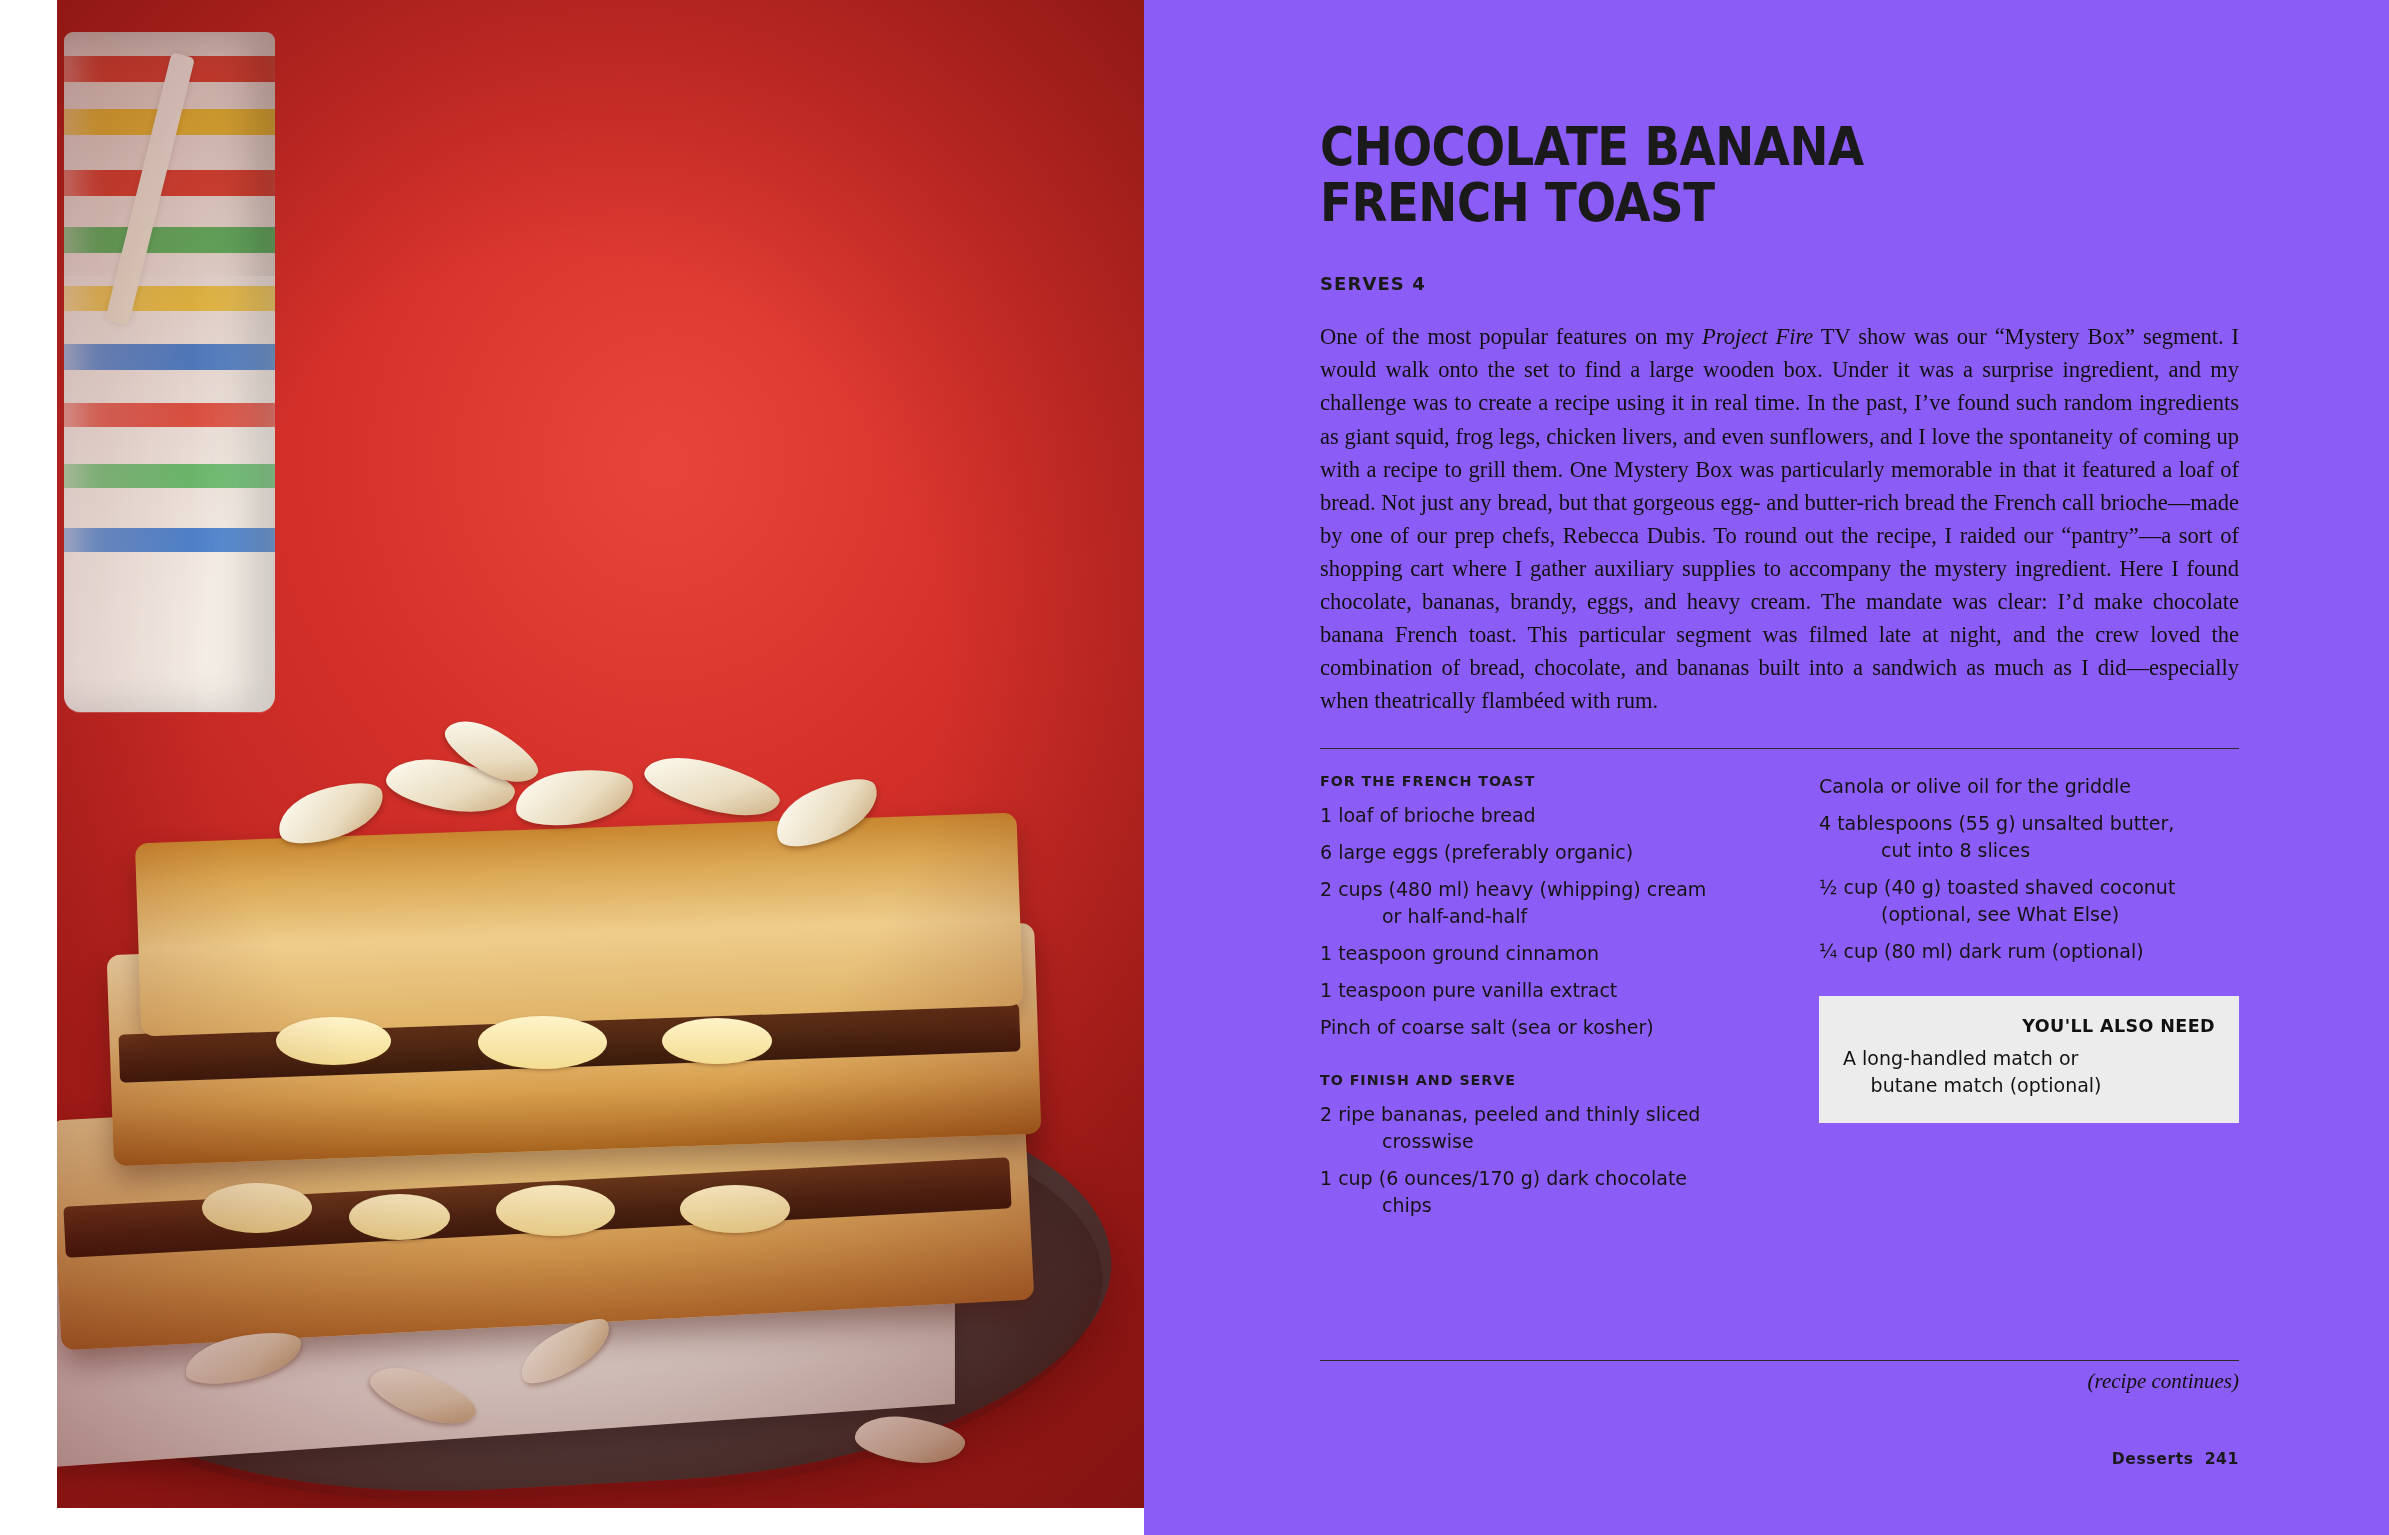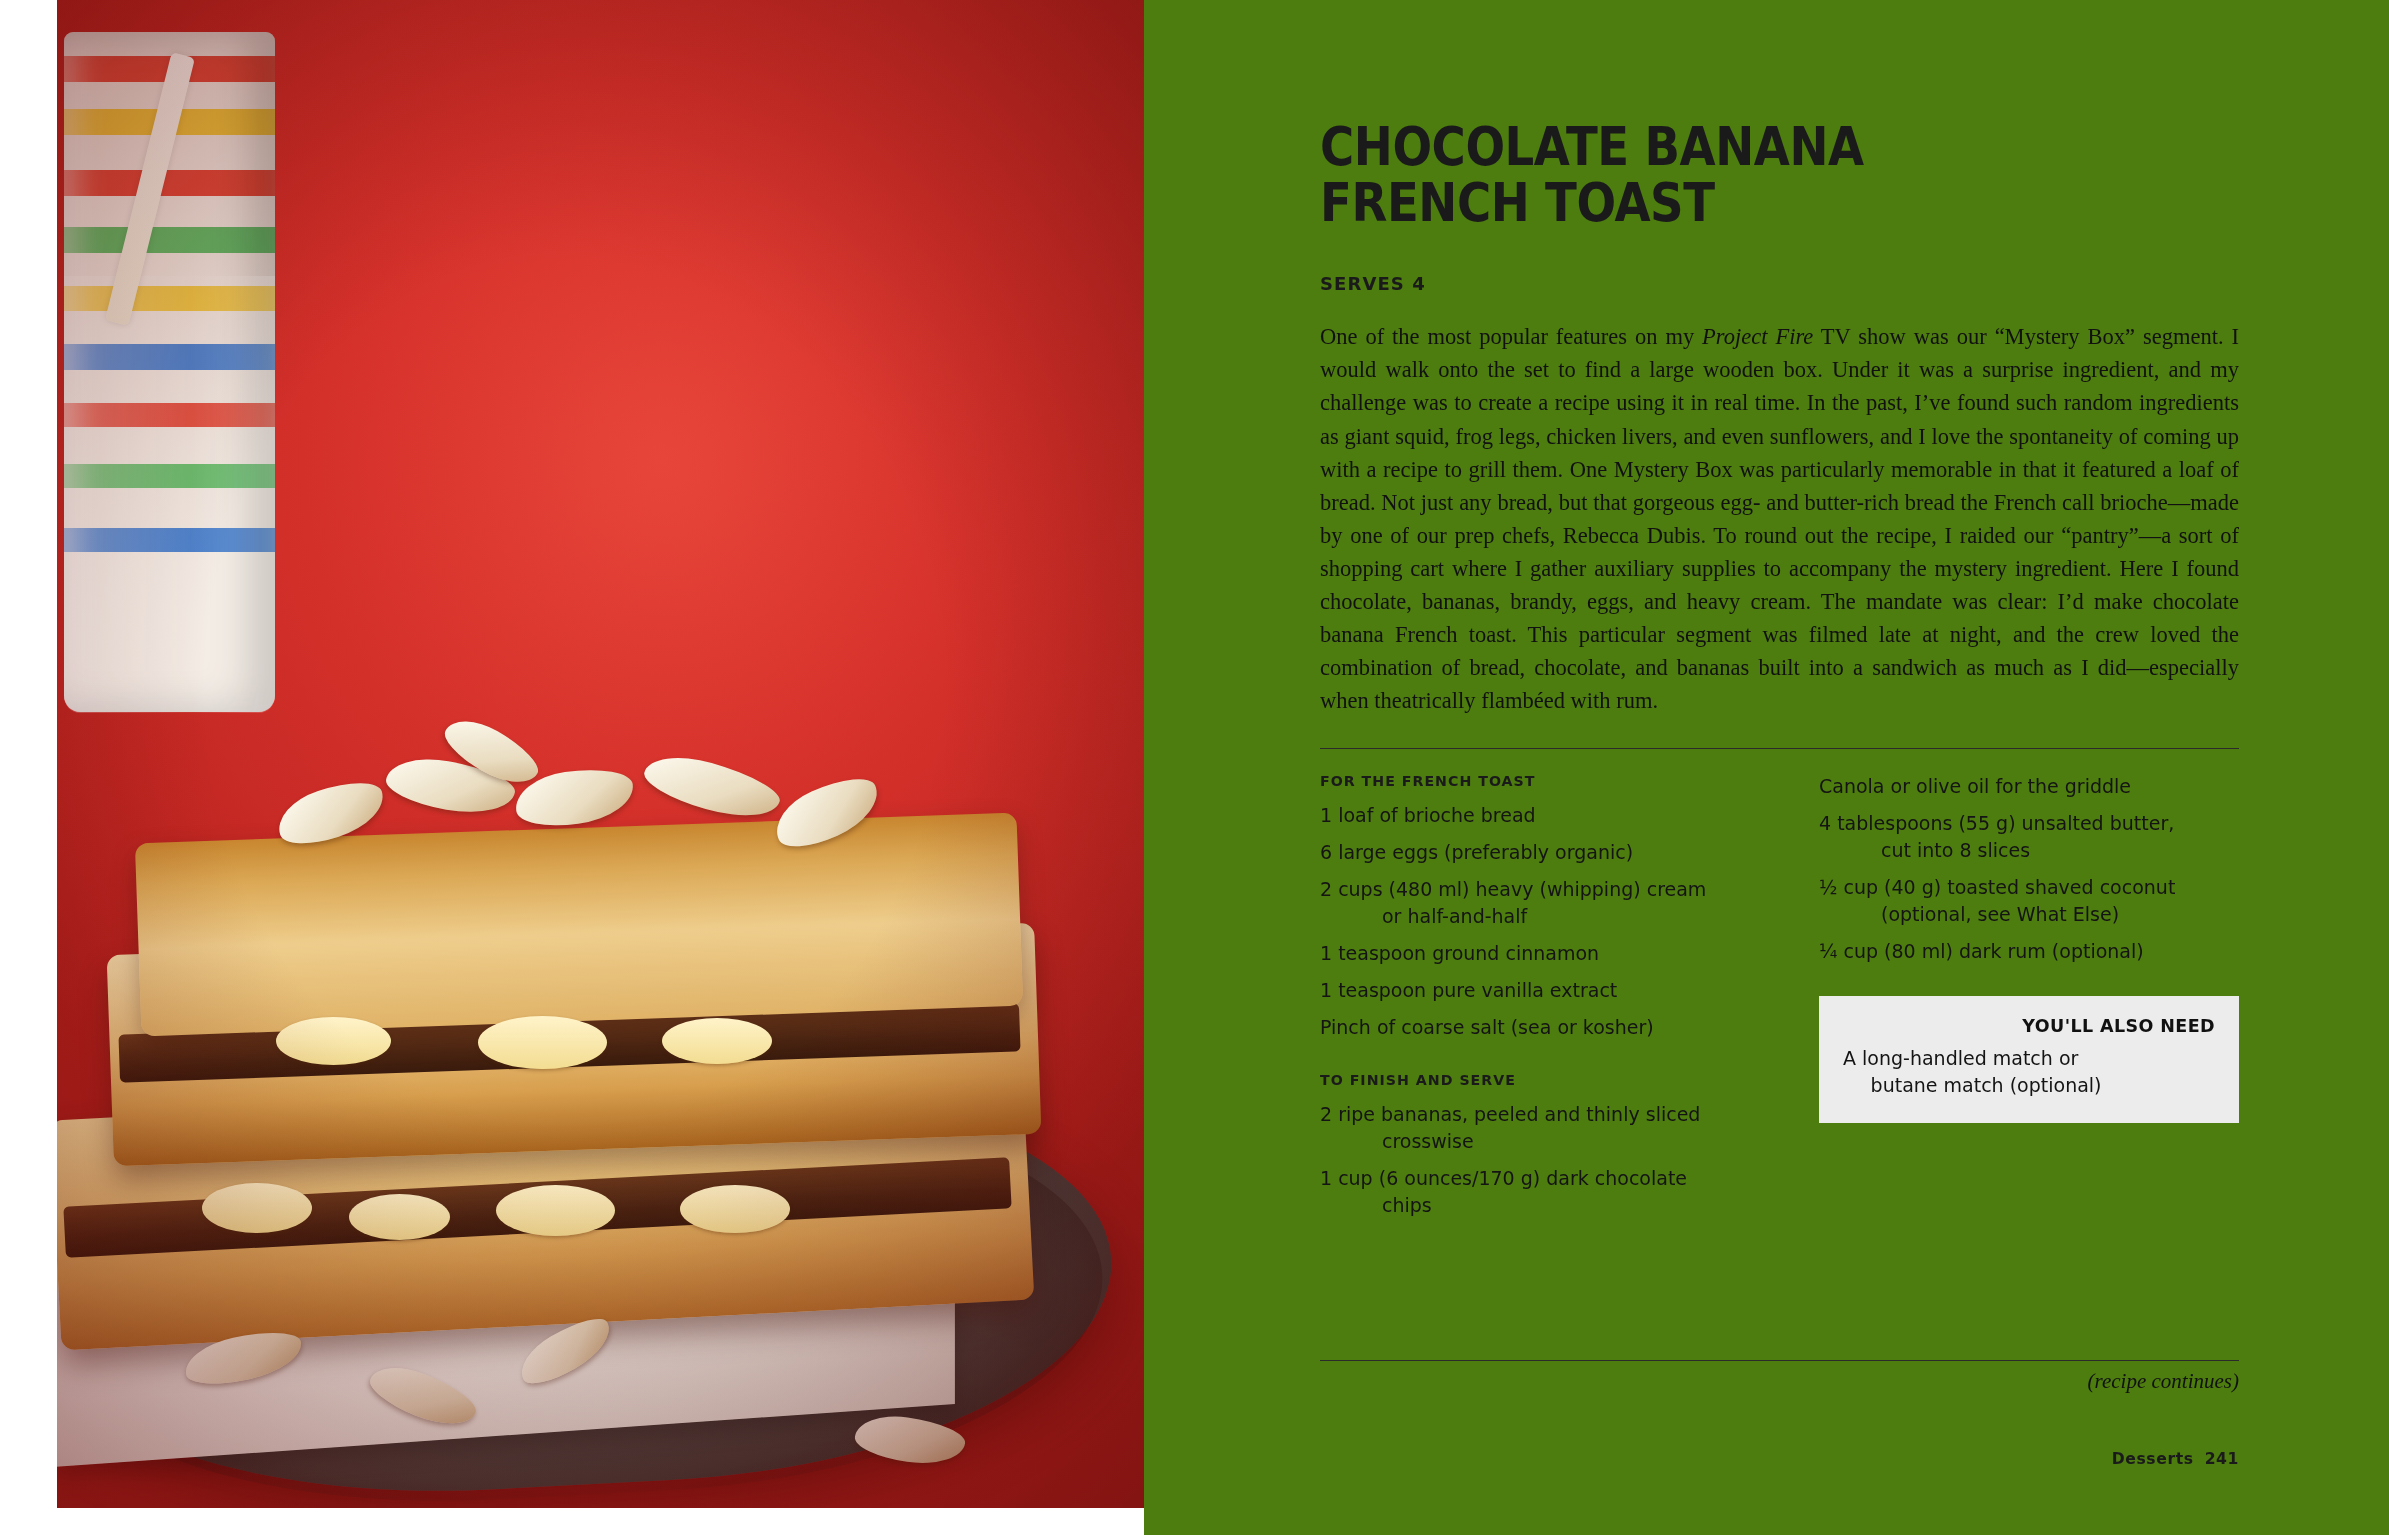"CHOCOLATE BANANA" .text-page { background: #4d7c0f -> #8b5cf6 }
